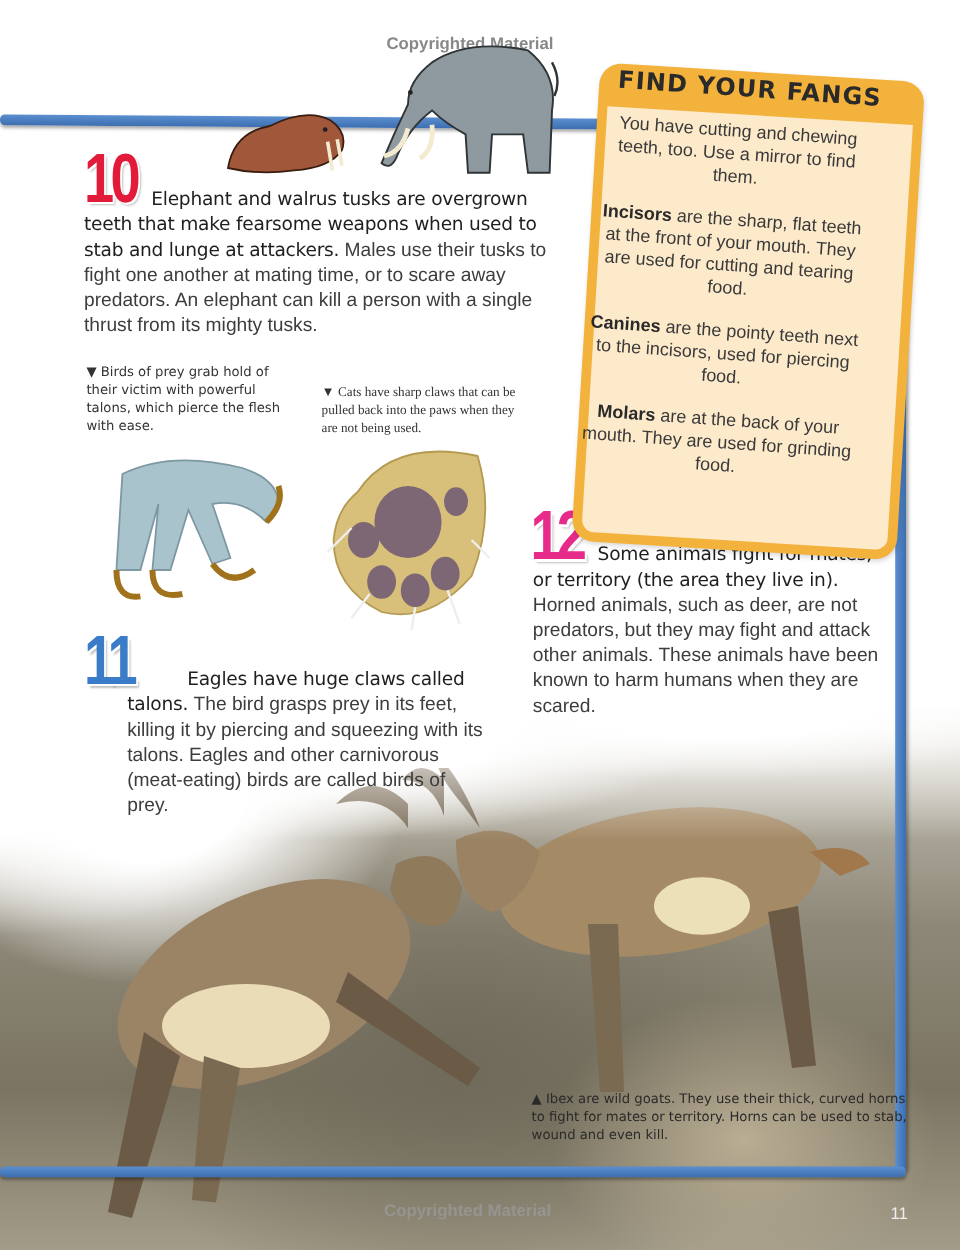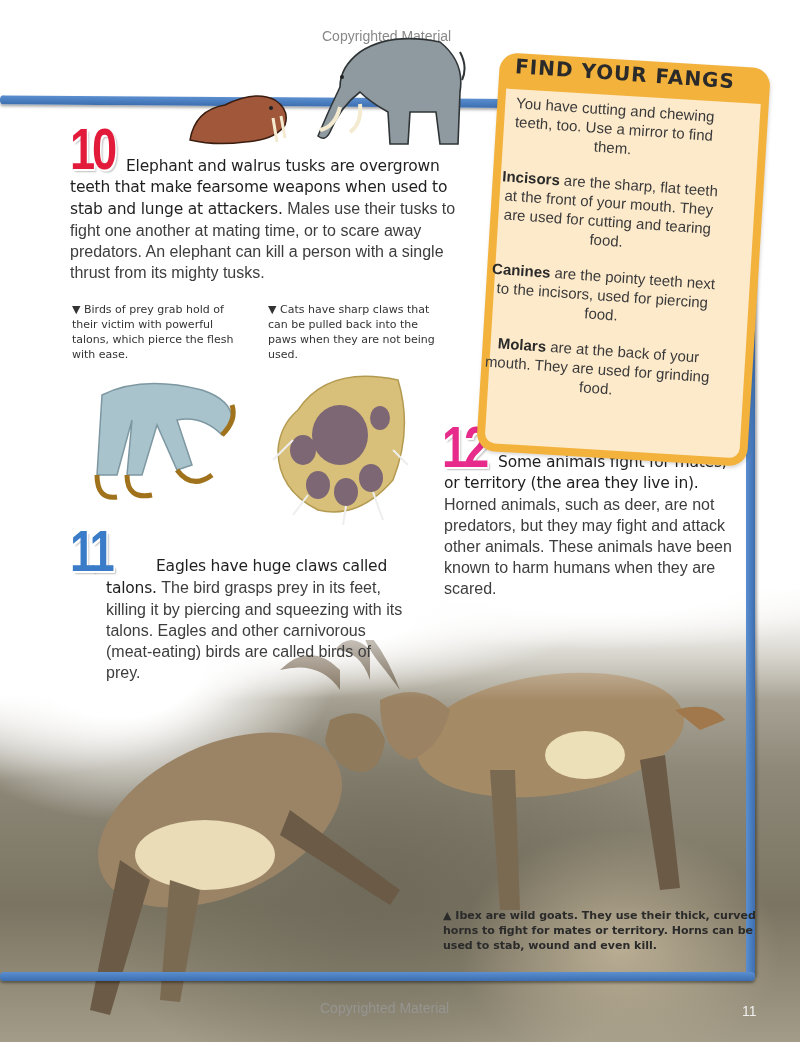"Copyrighted Material" .watermark { font-weight: normal -> bold }
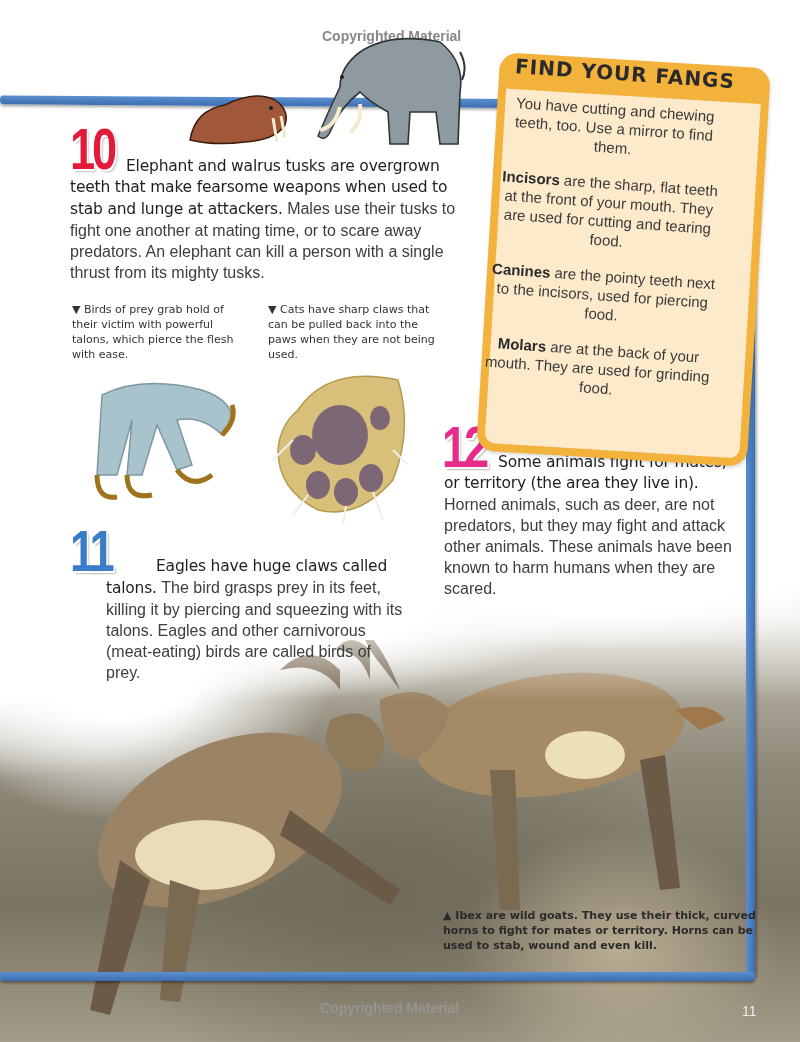"▼ Cats have sharp claws" .cap-cats { font-family: none -> Liberation Serif, serif; top: 302px -> 320px }
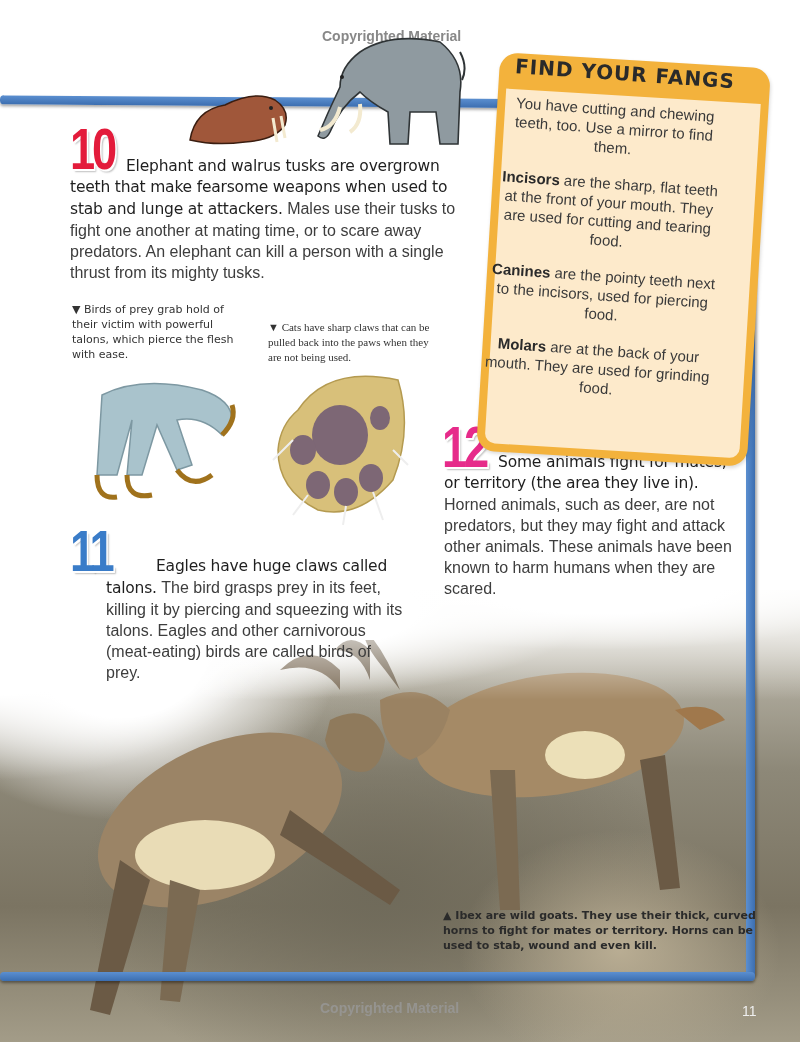"▲ Ibex are wild goats." .cap-ibex { font-weight: bold -> none }
